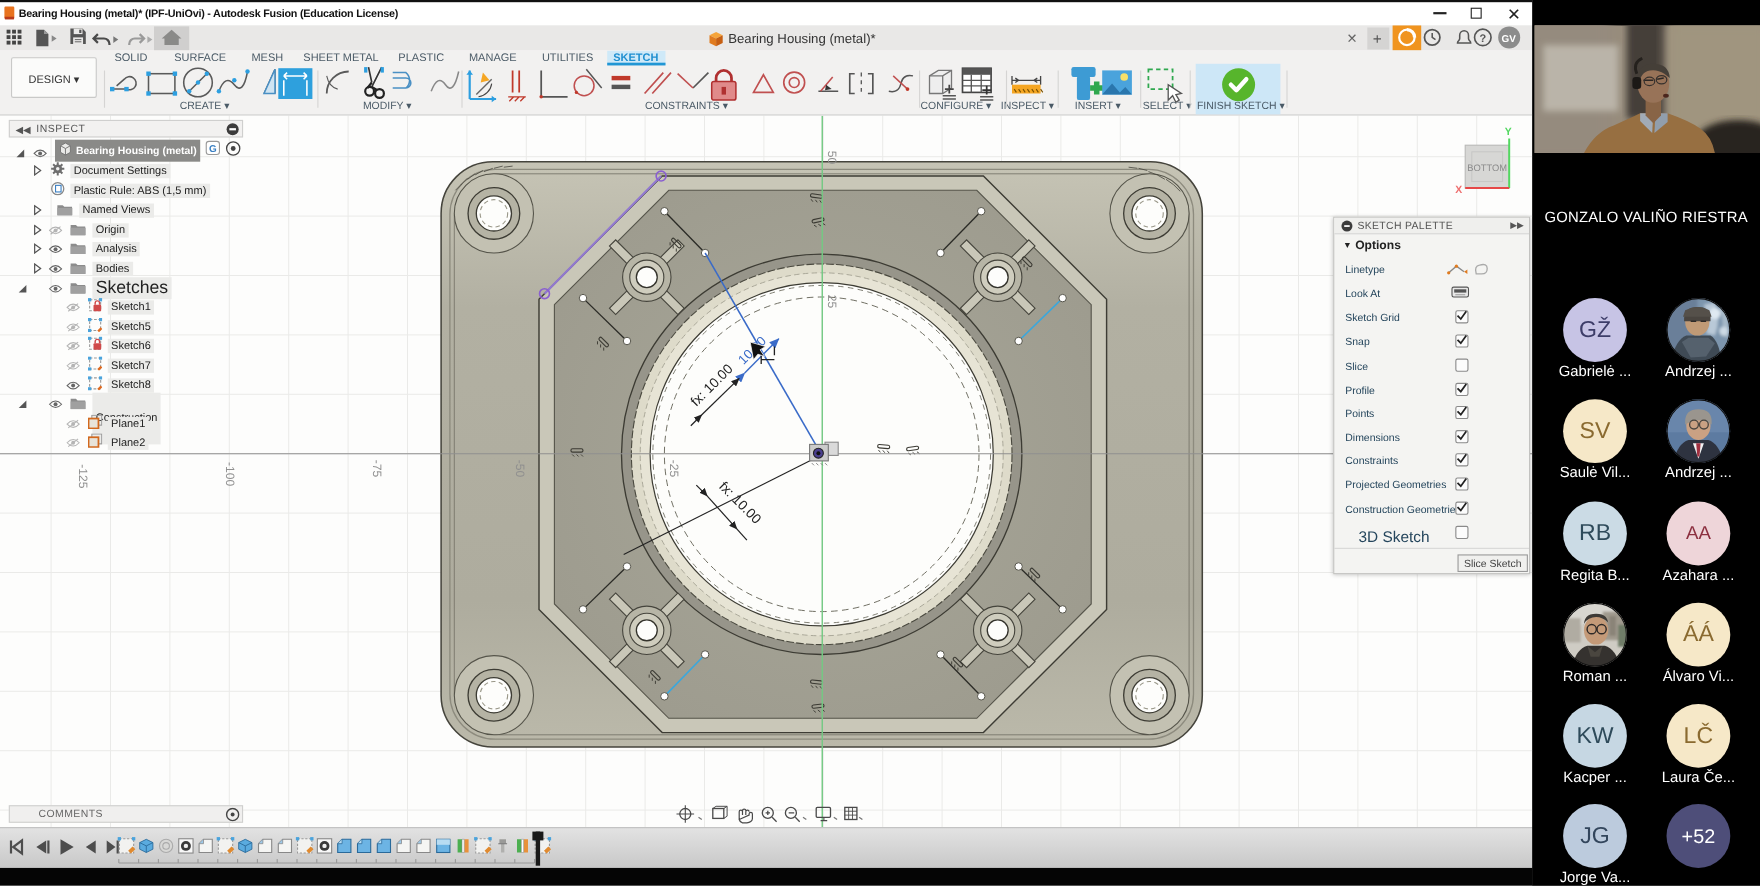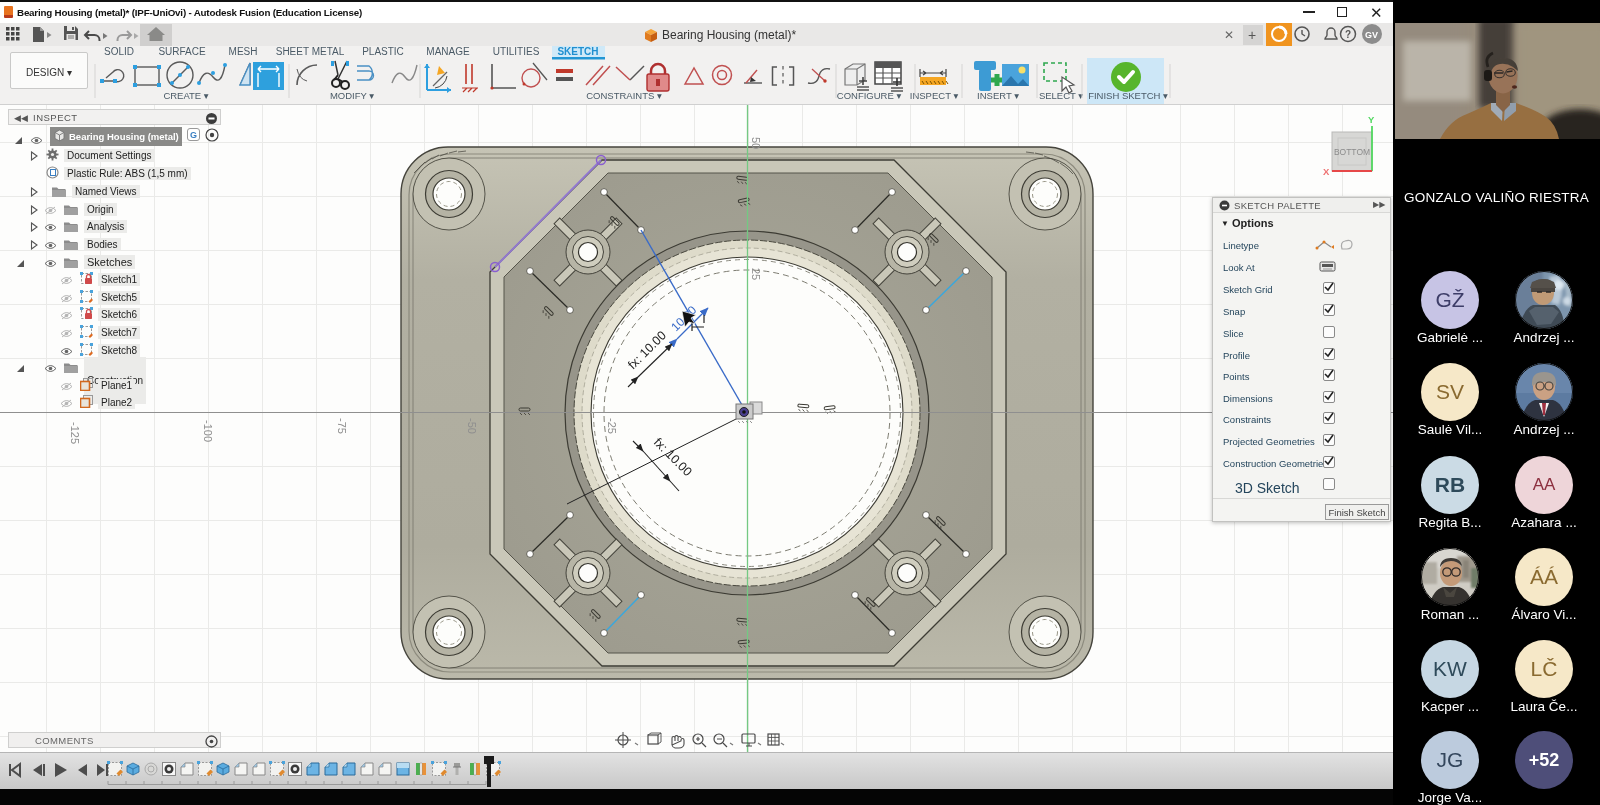"Sketches" span { font-size: 11px -> 16px }
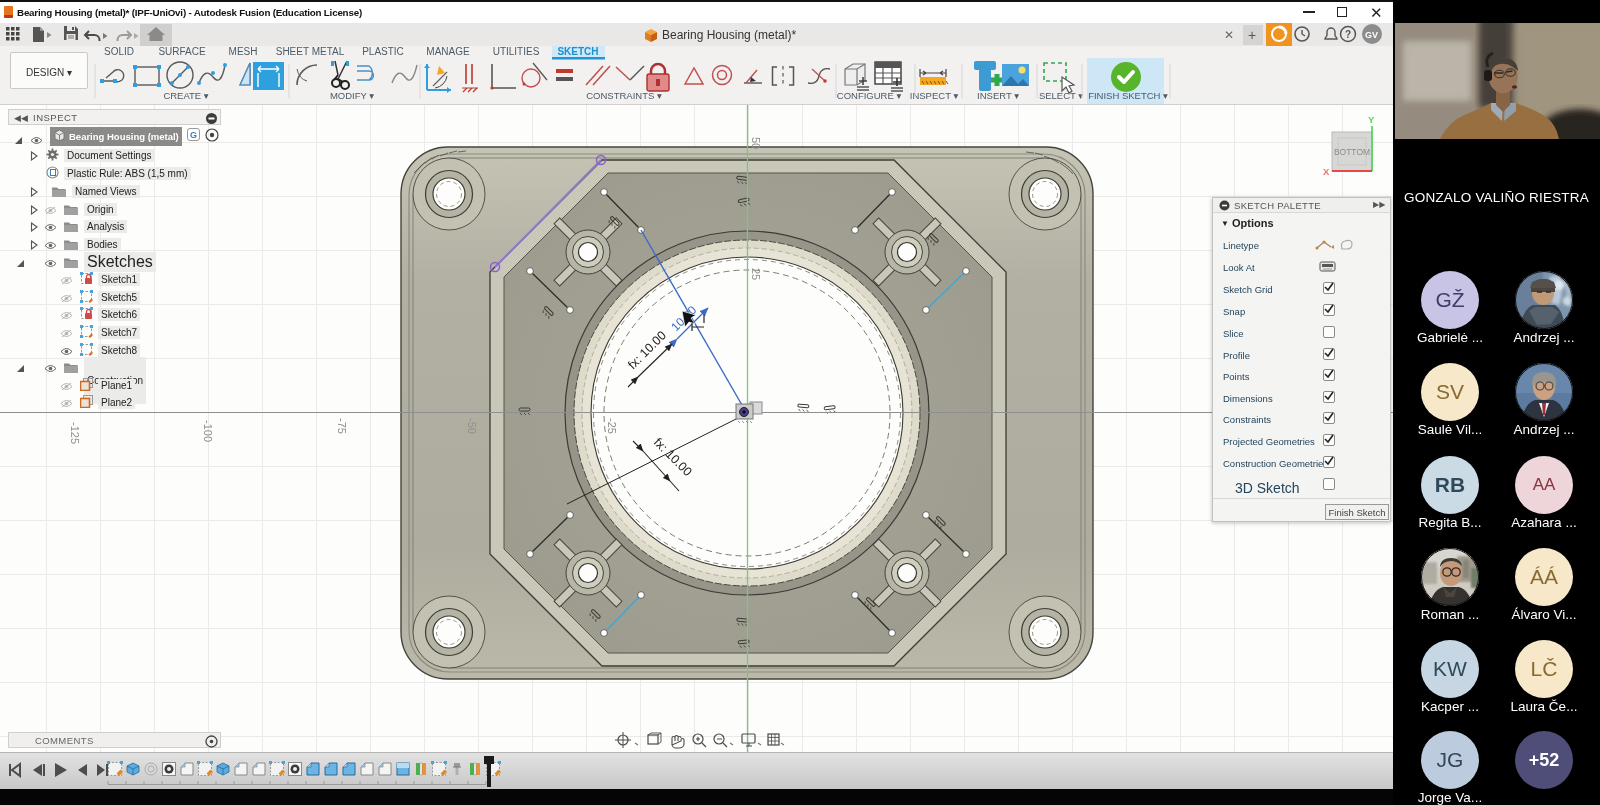"RB" div { font-weight: bold -> normal }
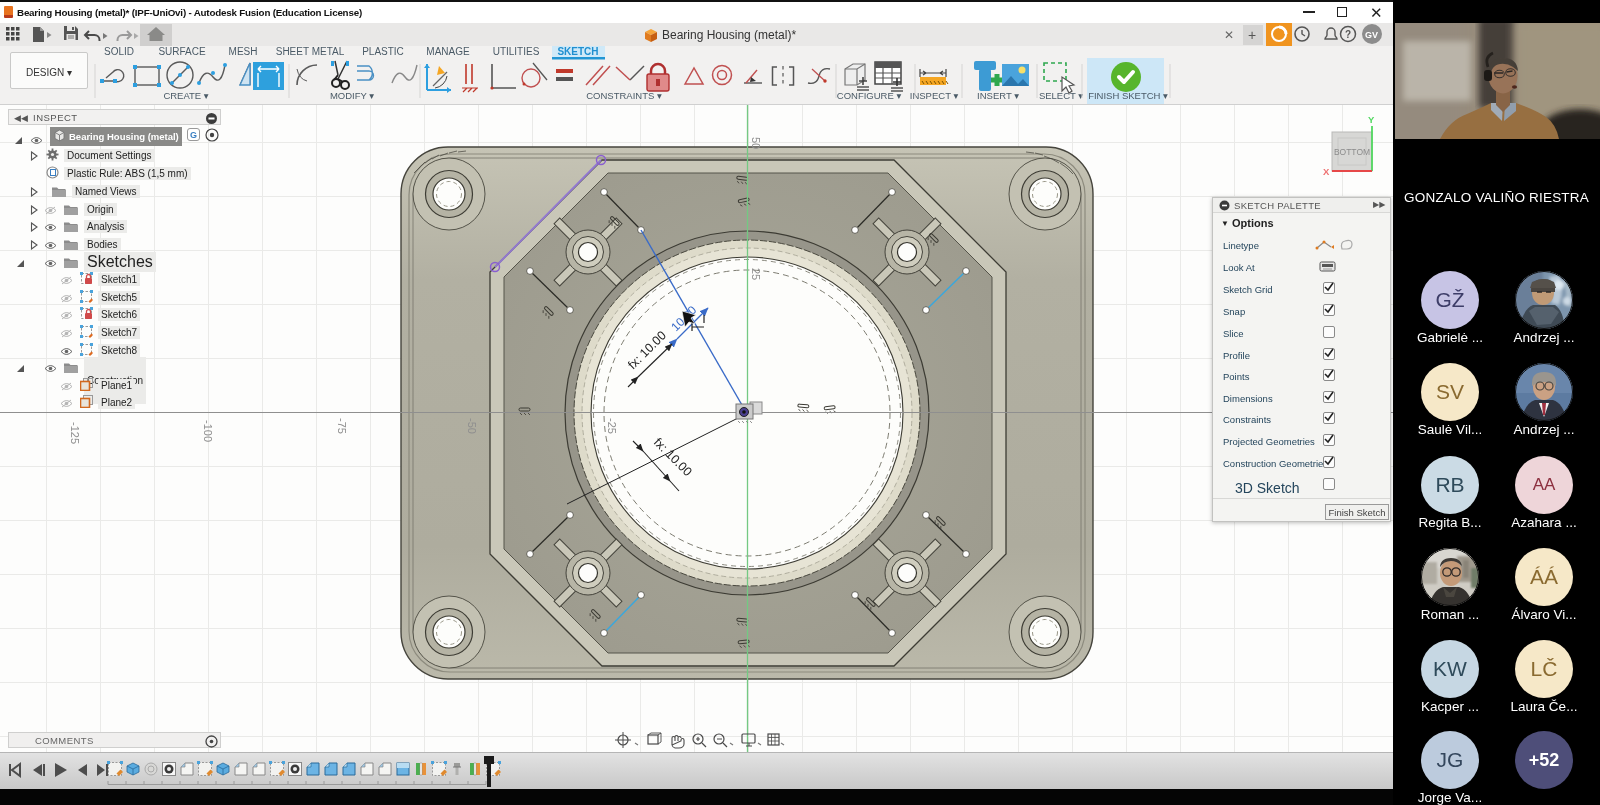"Finish Sketch" div { text: Finish -> Slice }
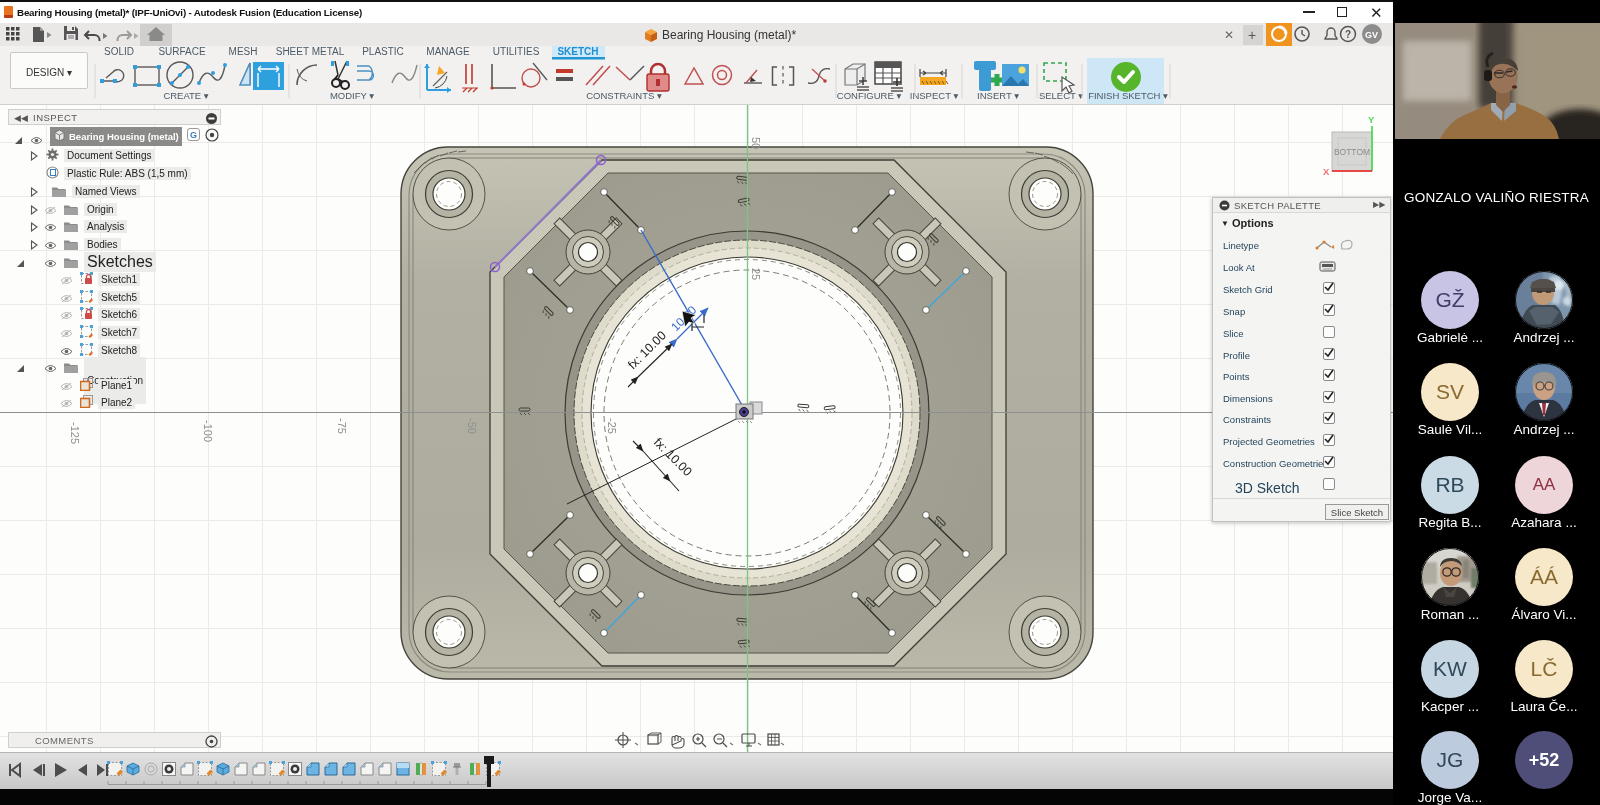"+52" div { font-weight: bold -> normal }
